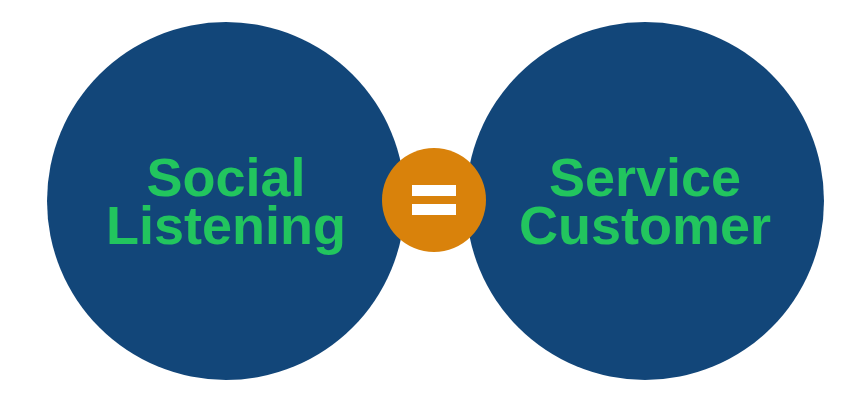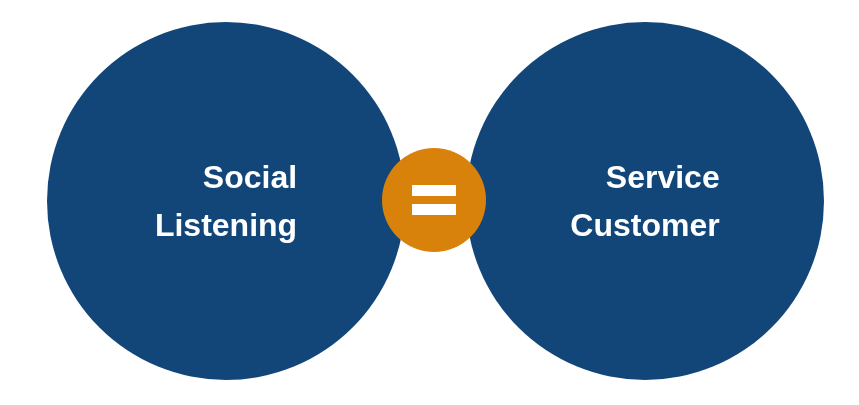"Social" .circle-label { color: #ffffff -> #22c55e; font-size: 32px -> 54px; text-align: right -> center }
